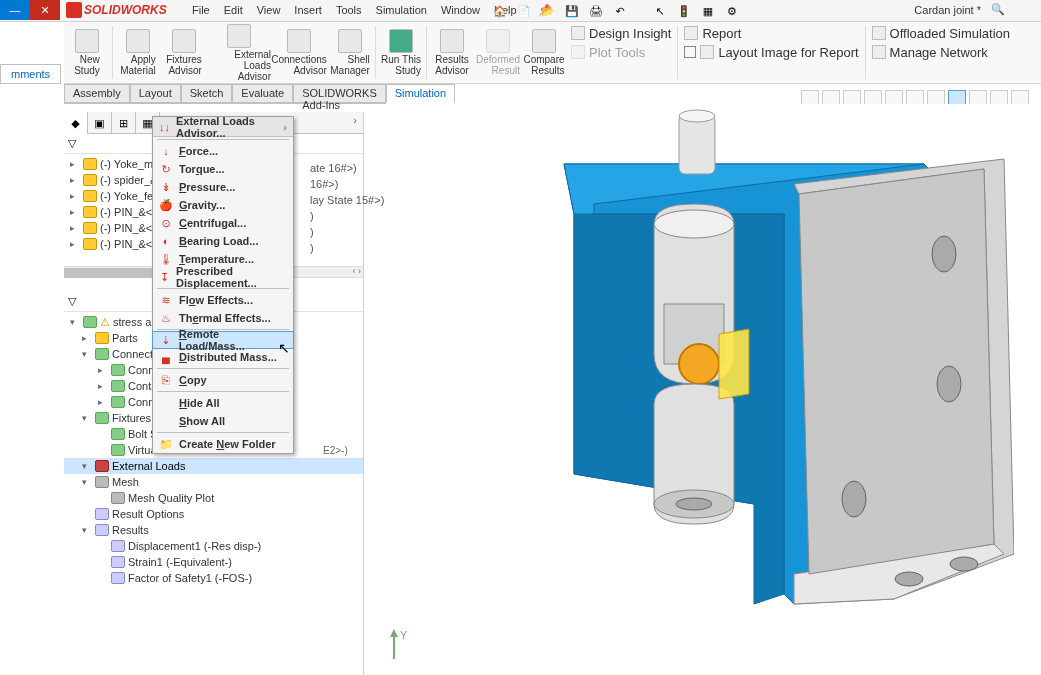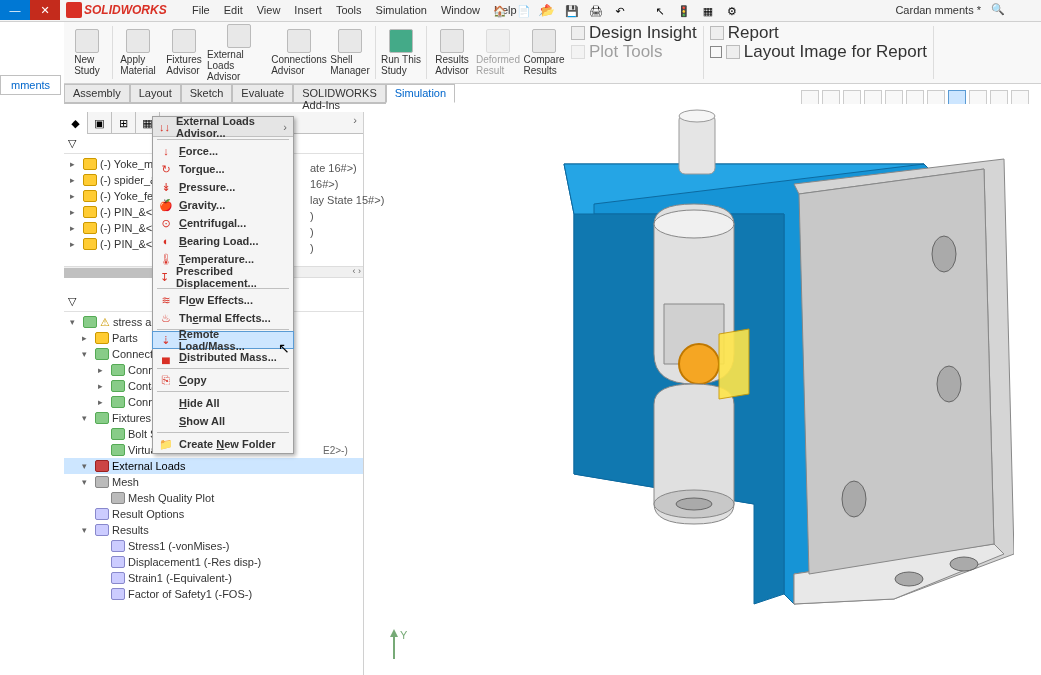"Cardan mments *" span.doc-title { text: mments -> joint }
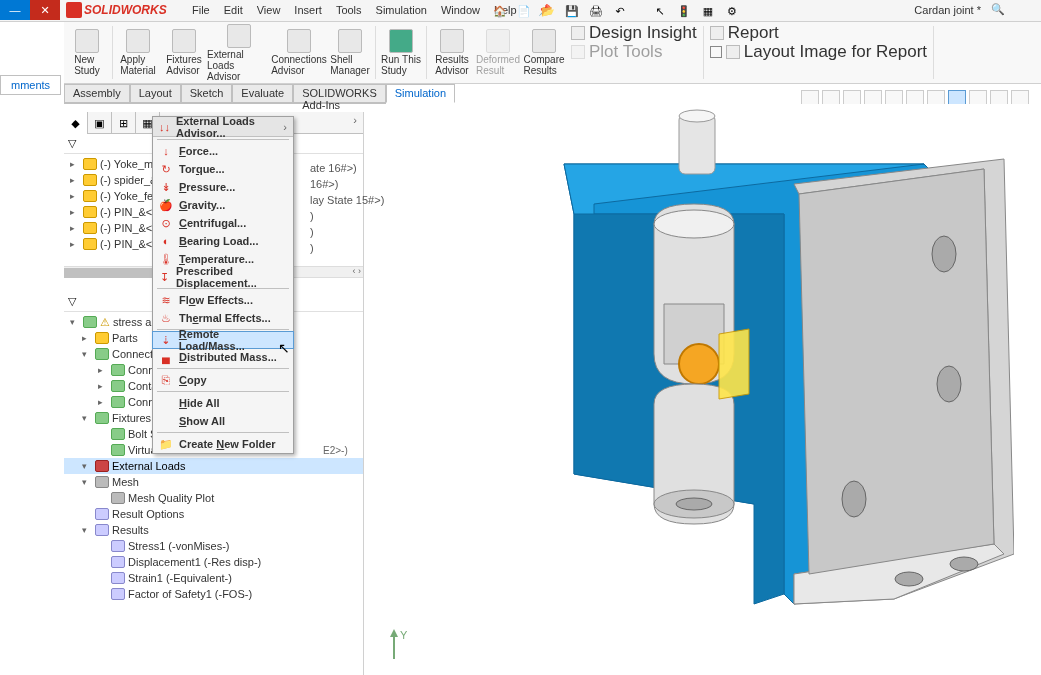"Design Insight" .rib-small-label { font-size: 17px -> 13px }
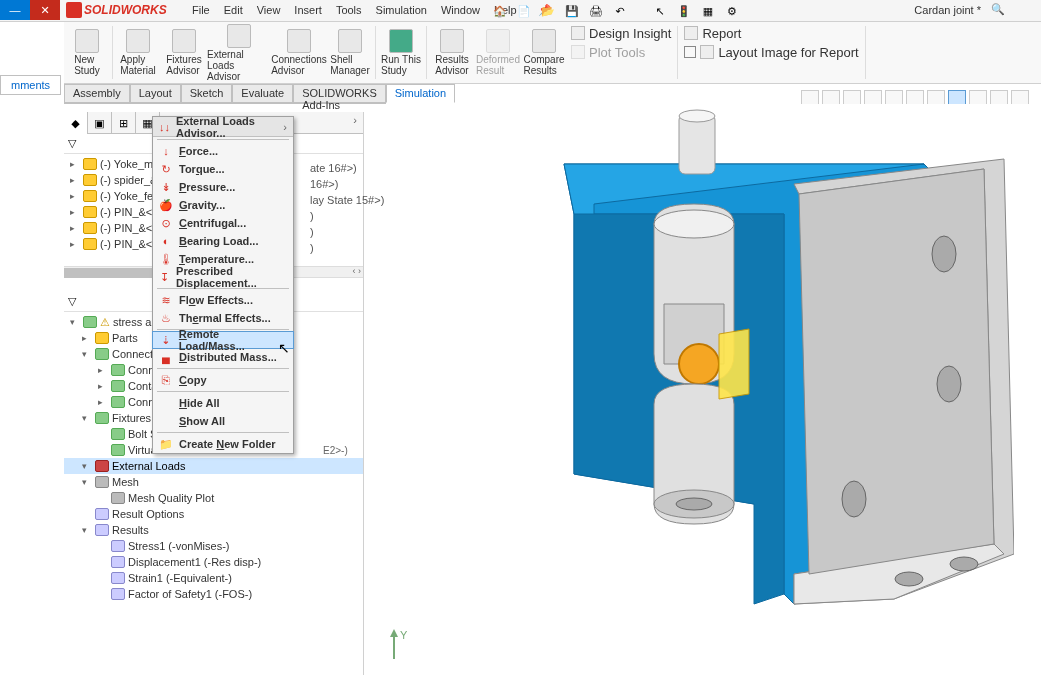"Offloaded Simulation" div.rib-small-col { html: none -> <div> <div> <div></div> <span>Offloaded Simulation</span> </div> <div> <div></div> <span>Manage Network</span> </div> </div> }
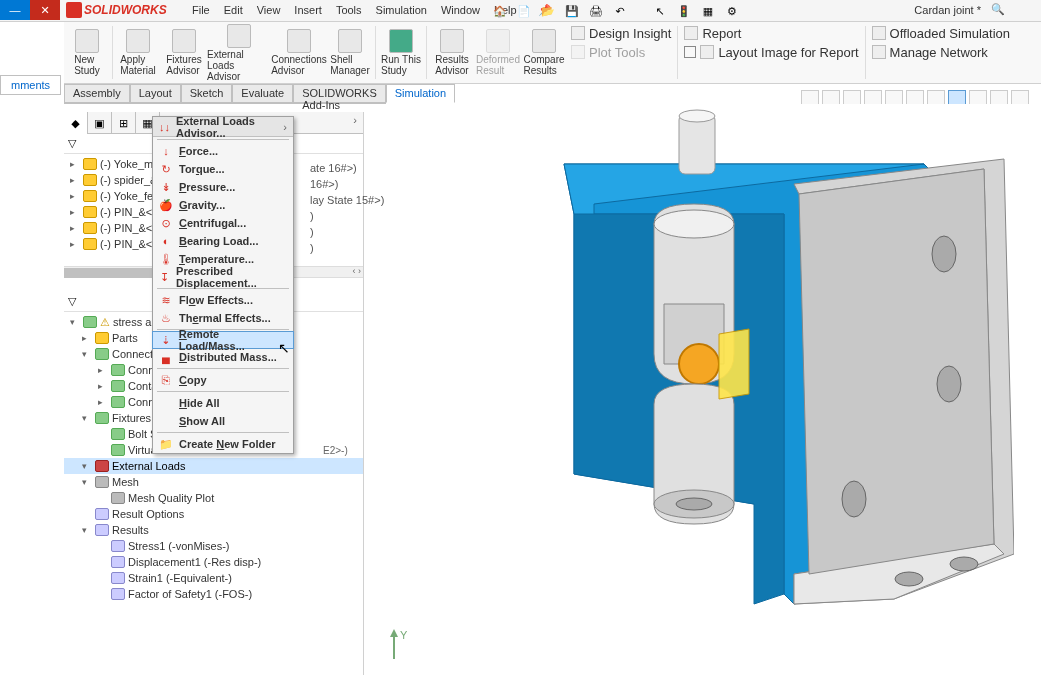"New" .rib-big-label { text-align: left -> right }
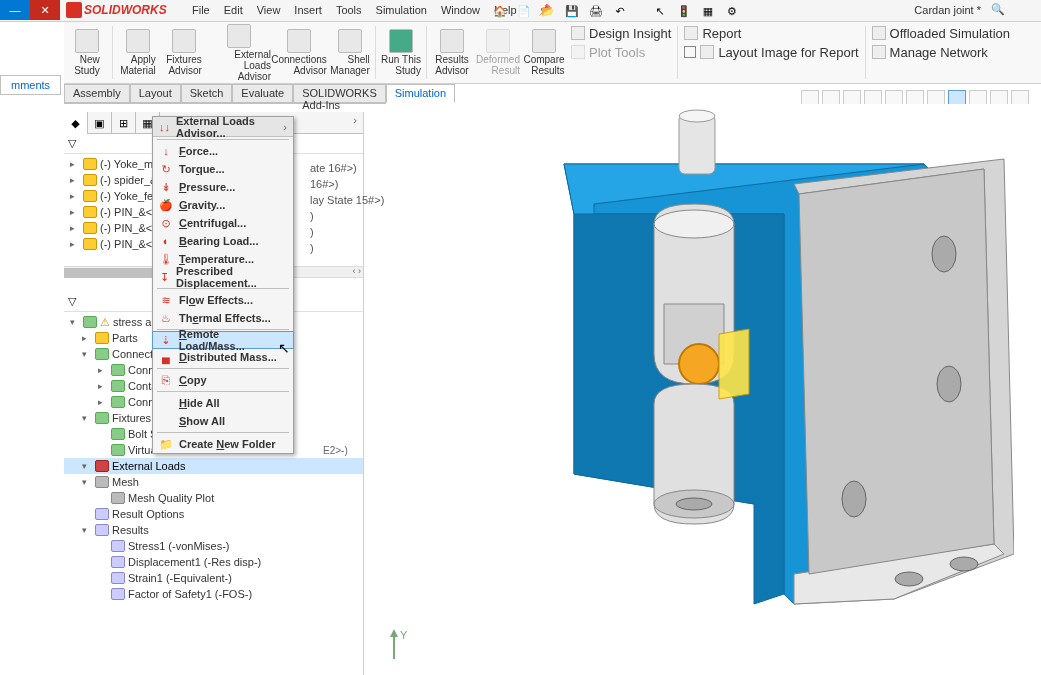"mments" .comments-tab { margin-top: 11px -> none }
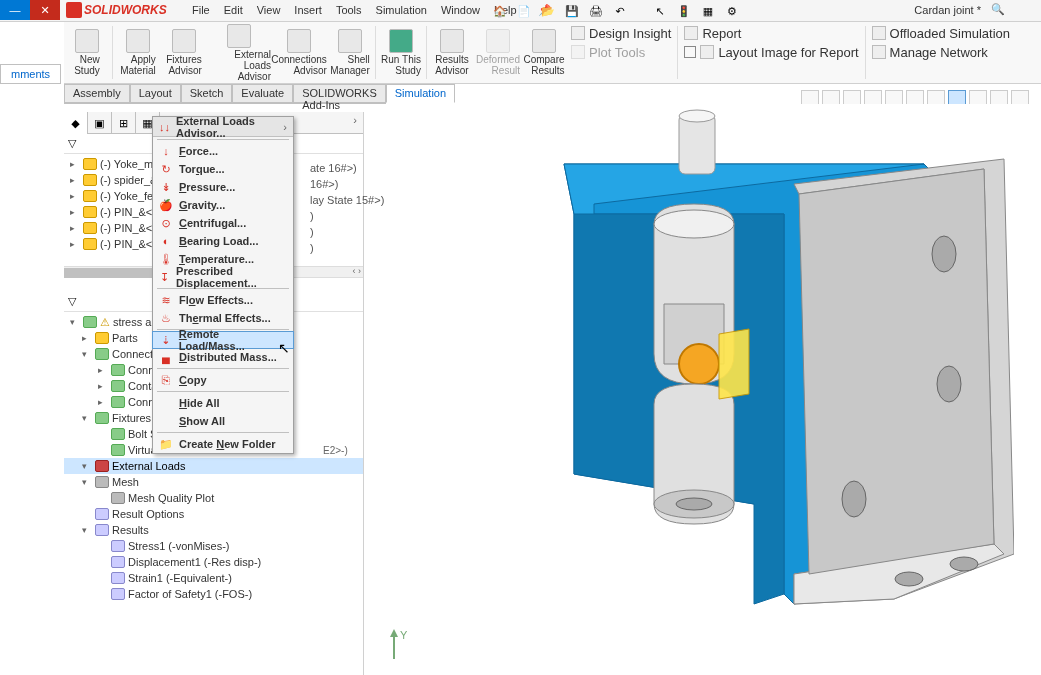"Stress1 (-vonMises-)" div.tree-node { html: <div> <span></span> <div></div> <span>Stress1 (-vonMises-)</span> </div> -> none }
